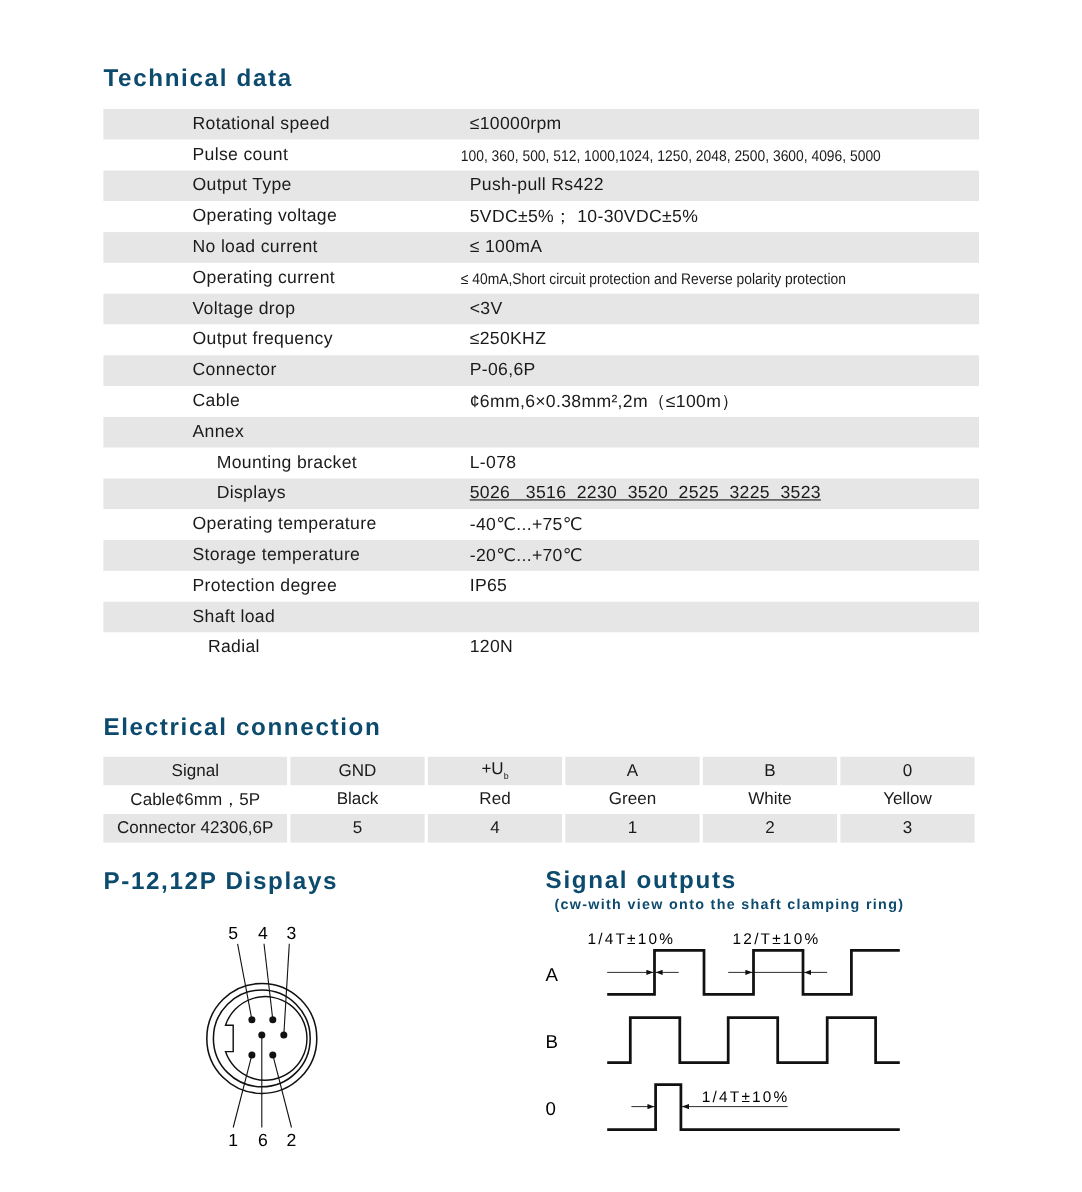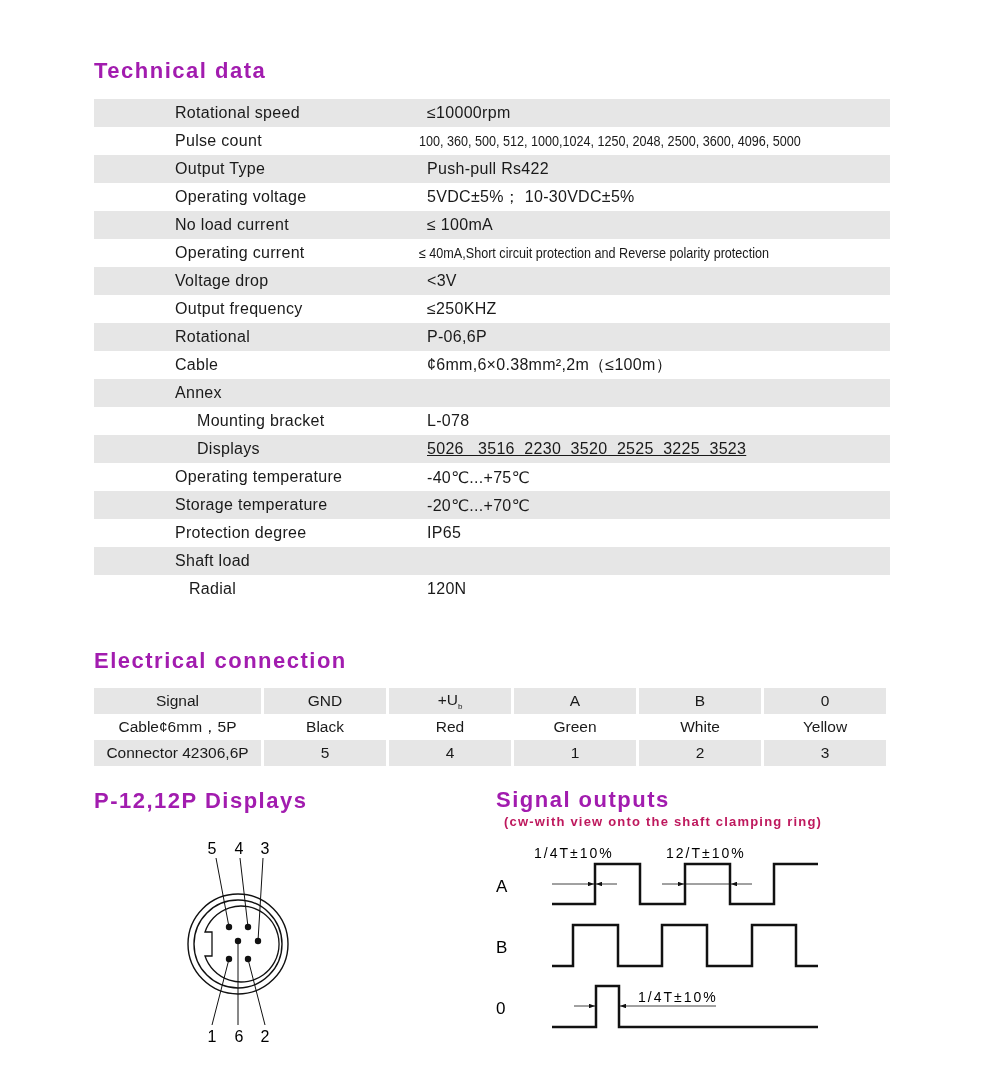"Technical data" .heading { color: #a21caf -> #0c4a6e }
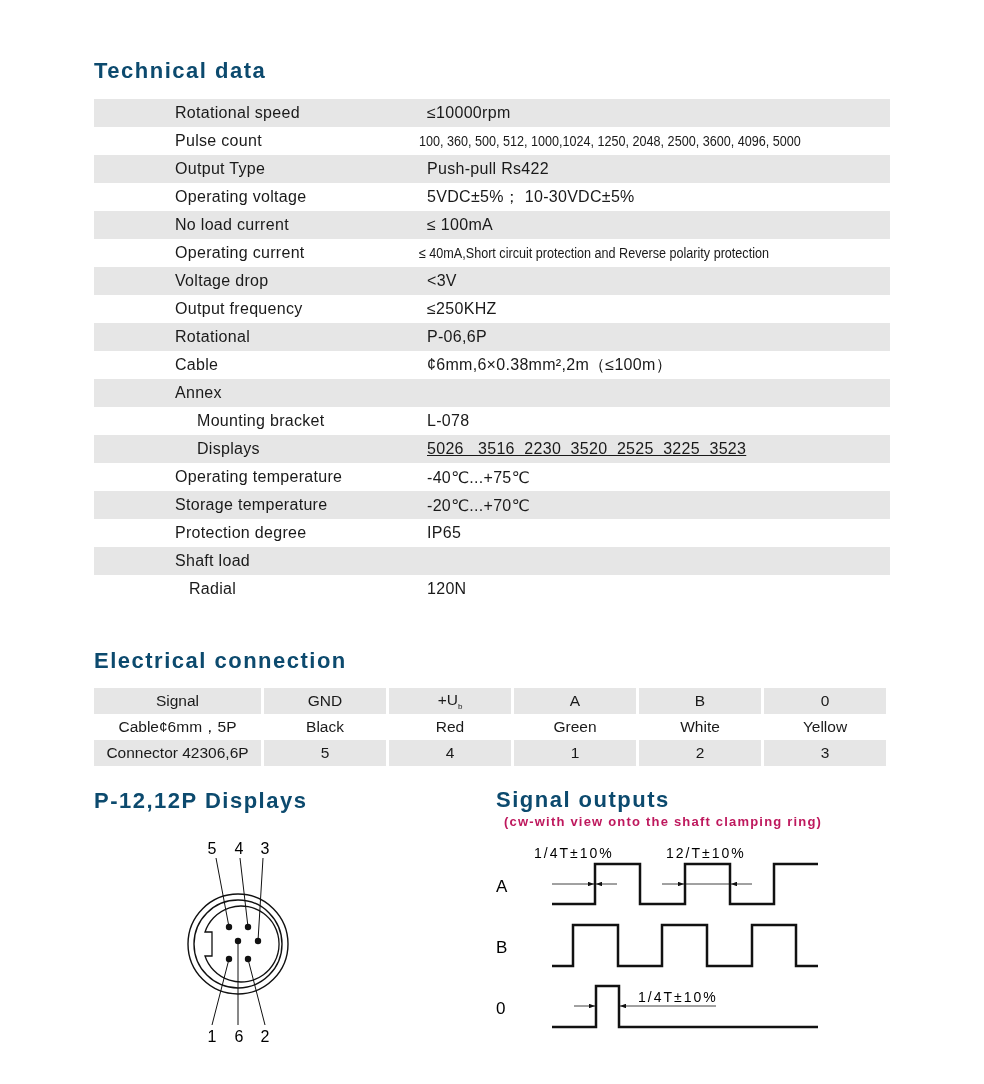"Rotational" span.tech-label { text: Rotational -> Connector }
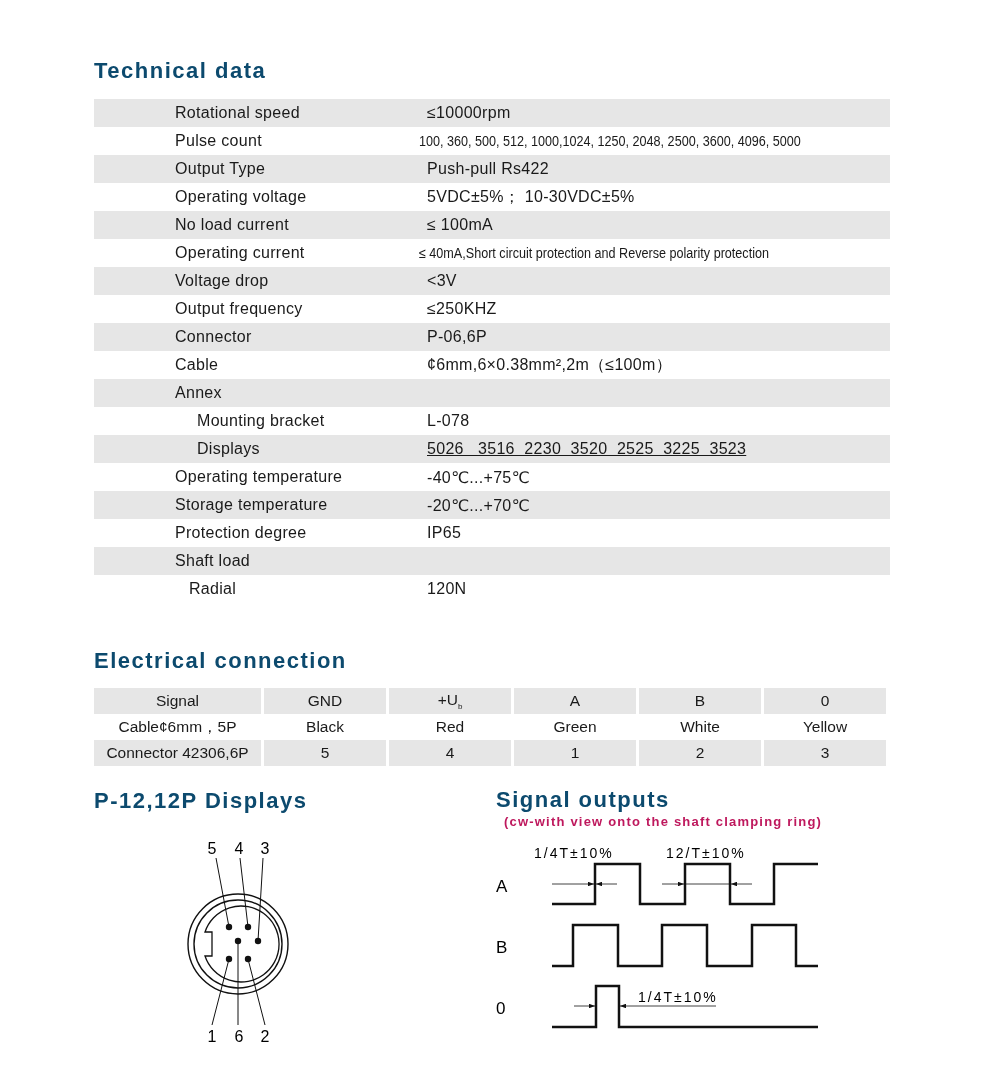"(cw-with view onto the shaft" .signal-sub { color: #be185d -> #0c4a6e }
